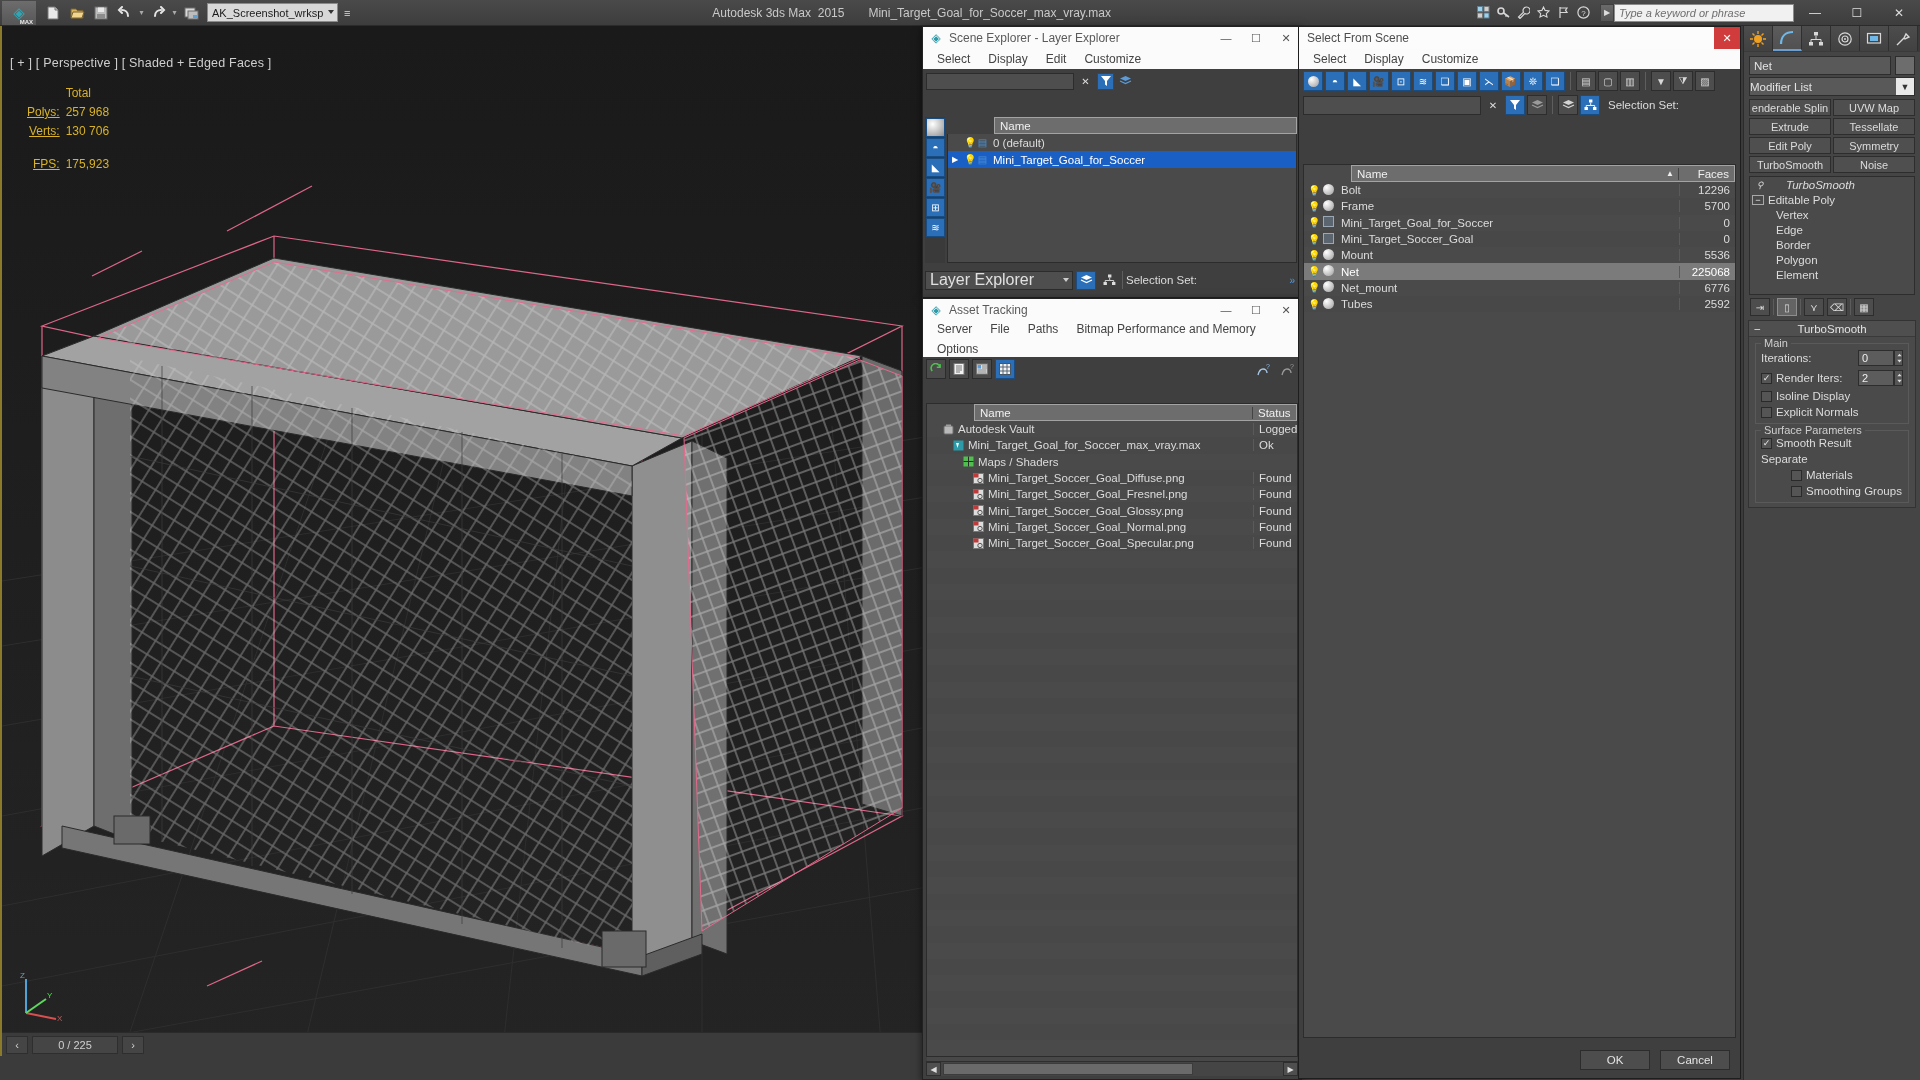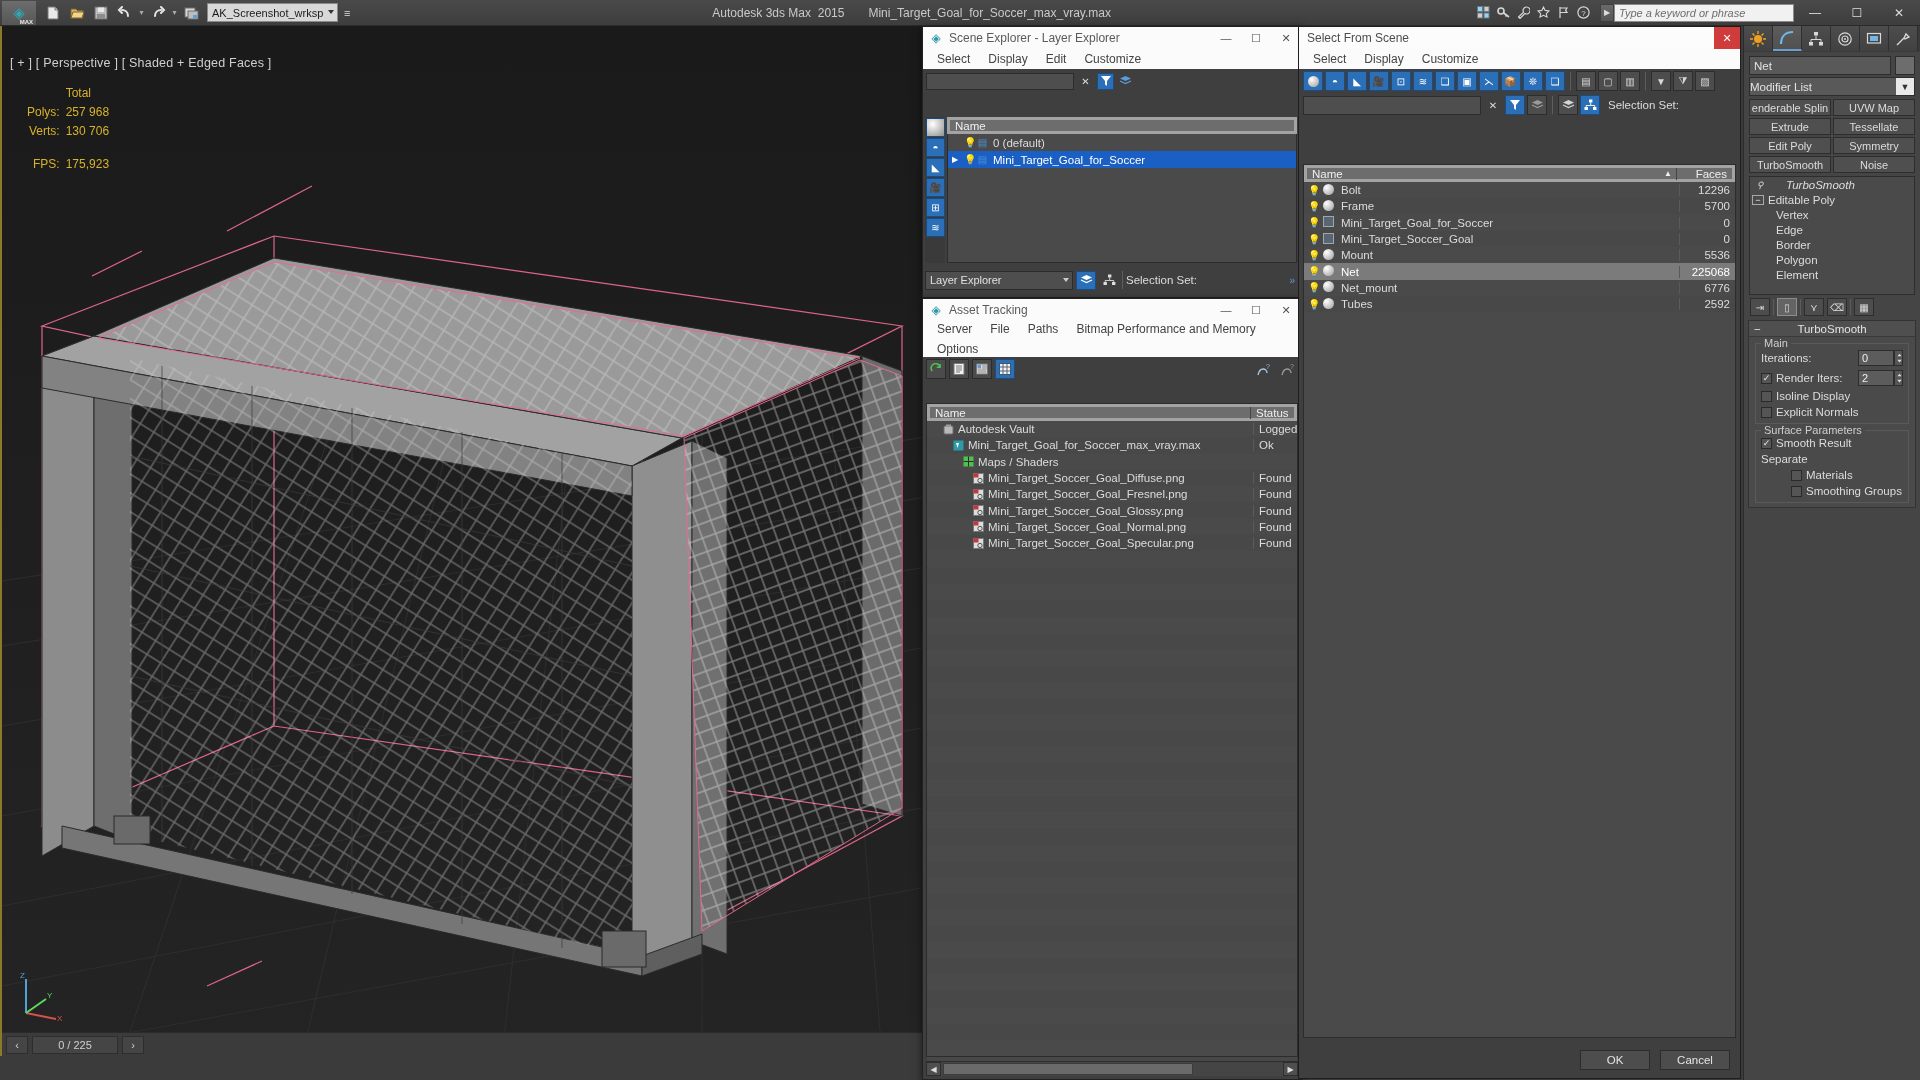"Polys:" #vpstats td.lab { text-decoration: none -> underline }
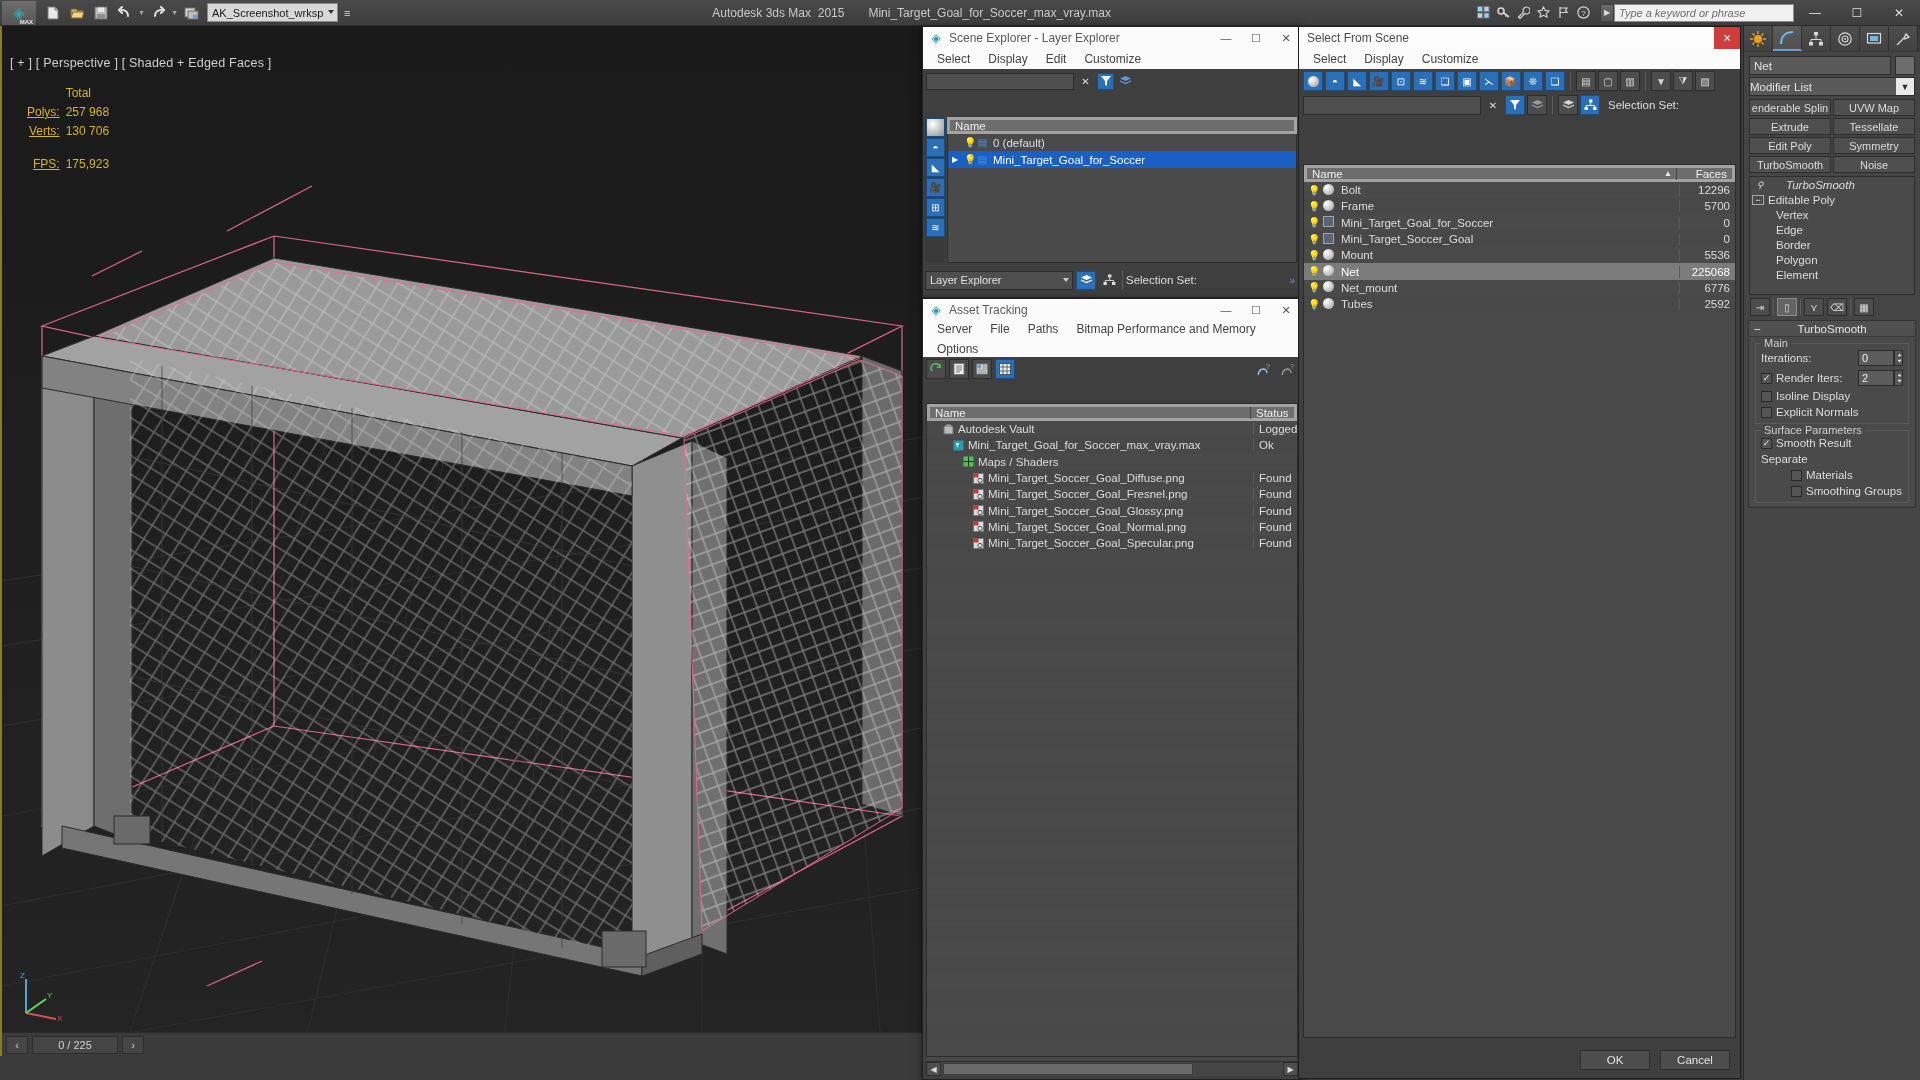"Name" .listhdr { border: 3px solid #a3a3a3 -> 1px solid #a3a3a3; margin-left: none -> 47px }
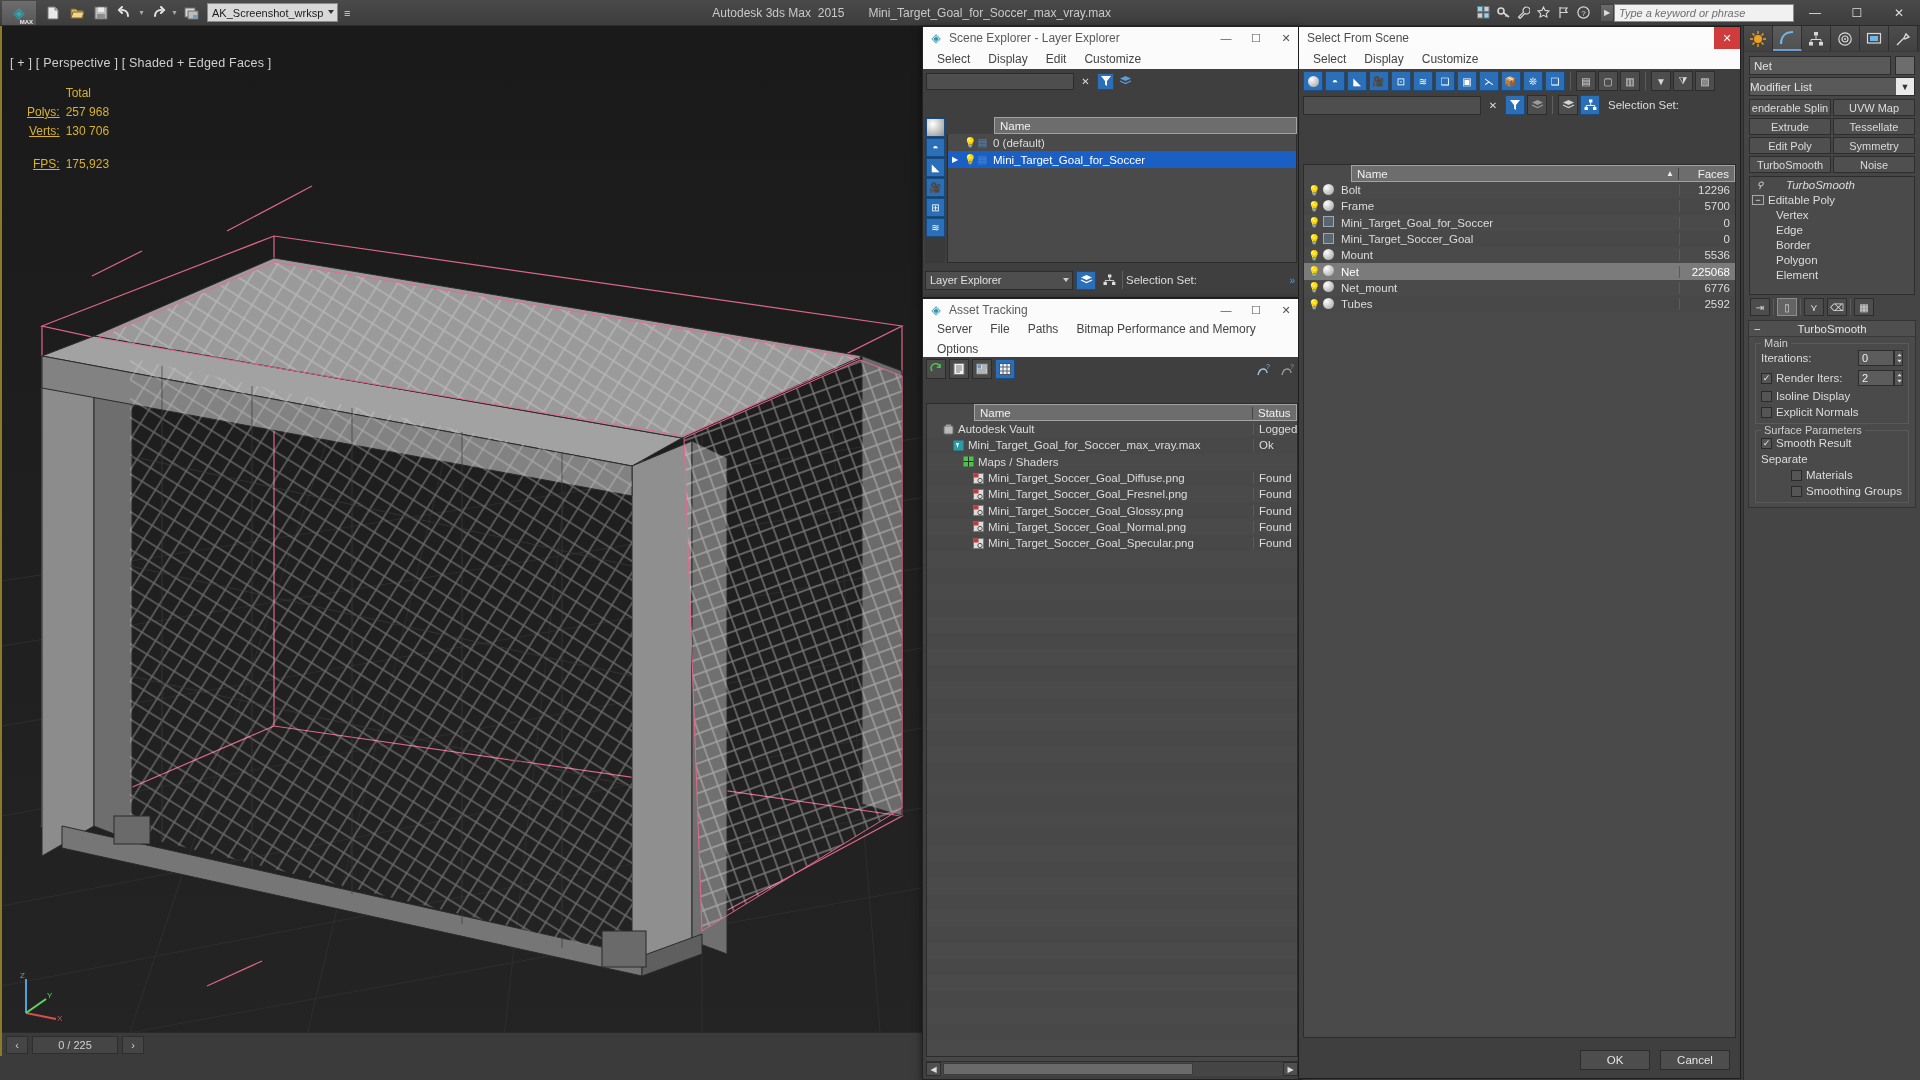"Layer Explorer" div { font-size: 11px -> 16px }
